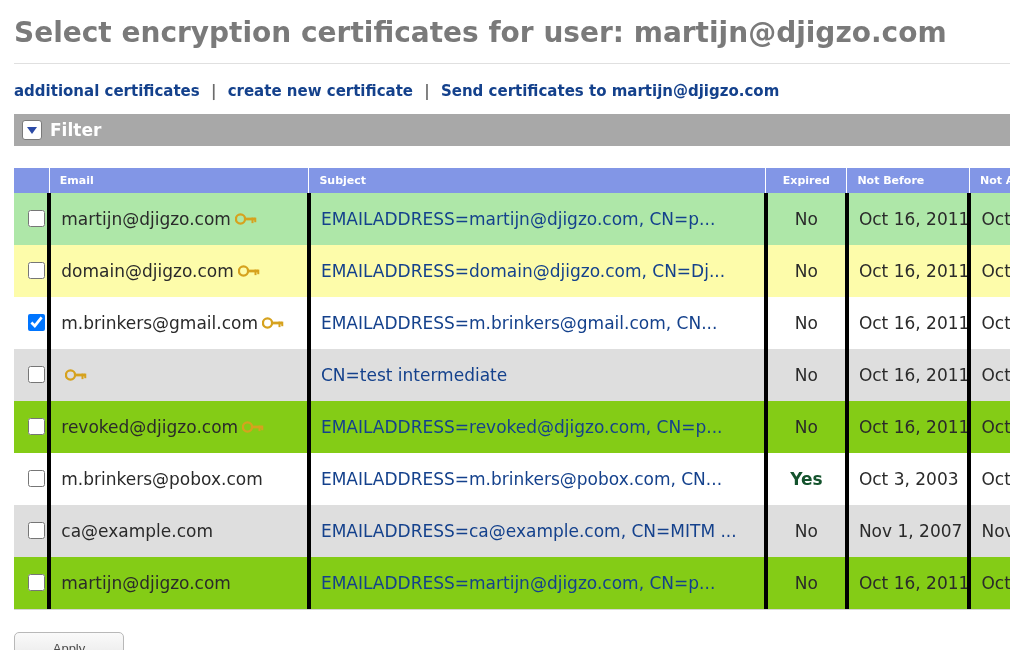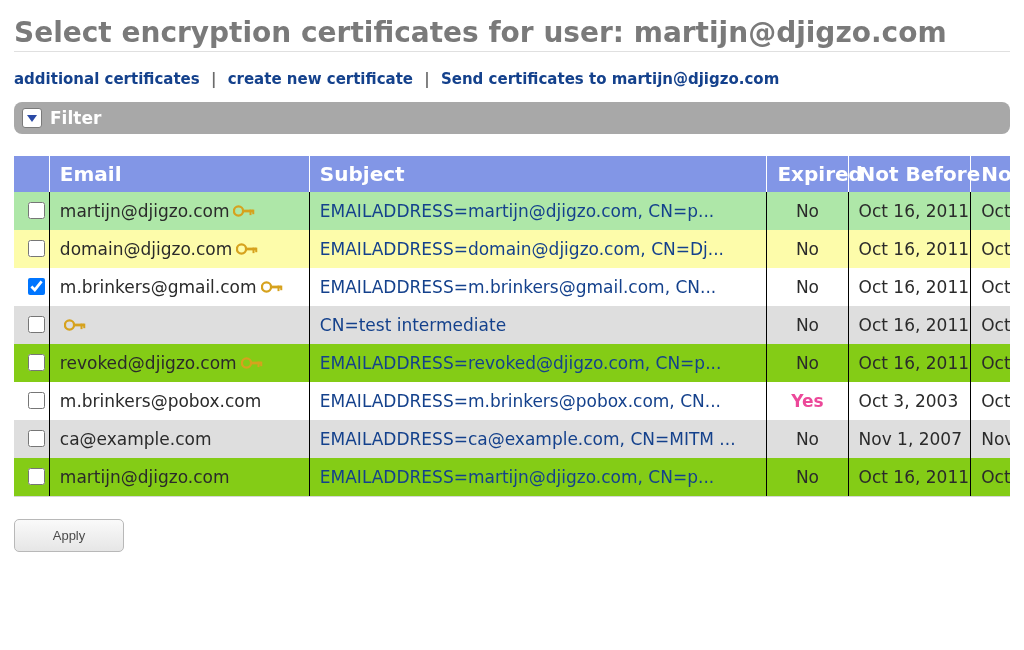"Select encryption certificates for user:" h1.page-title { padding-bottom: 2px -> 14px }
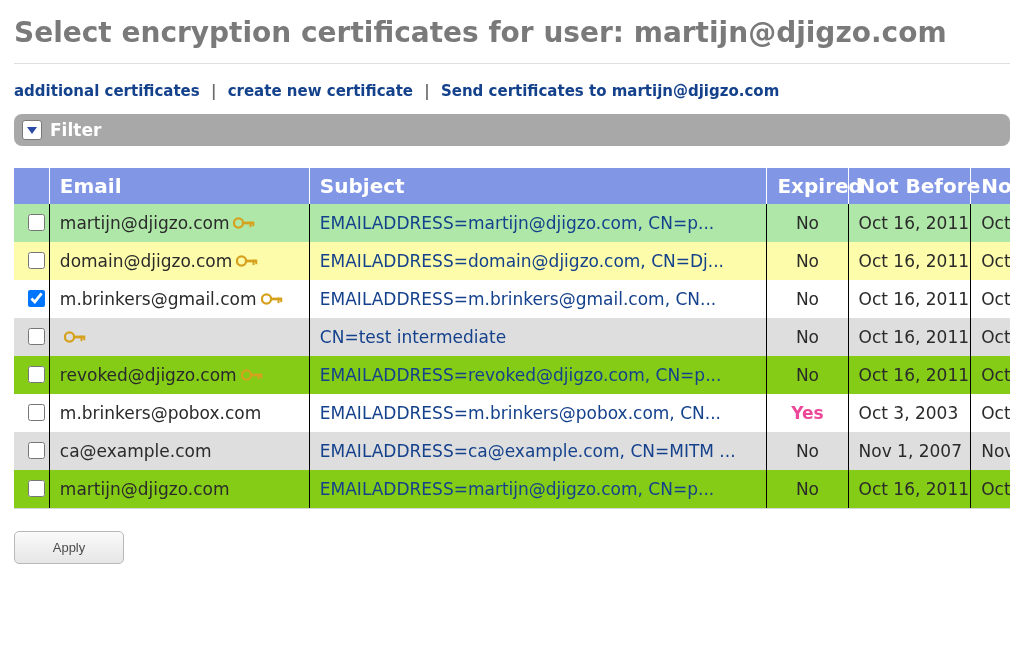"Filter" .filter-bar { border-radius: 8px -> none }
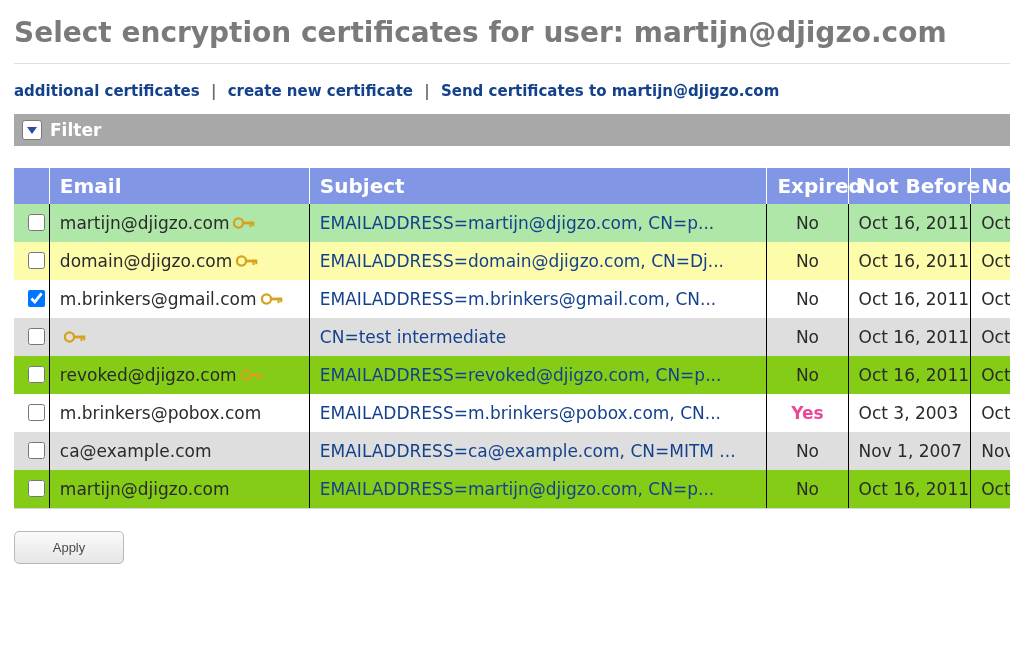"Email" .cert-table th { font-size: 20px -> 11px }
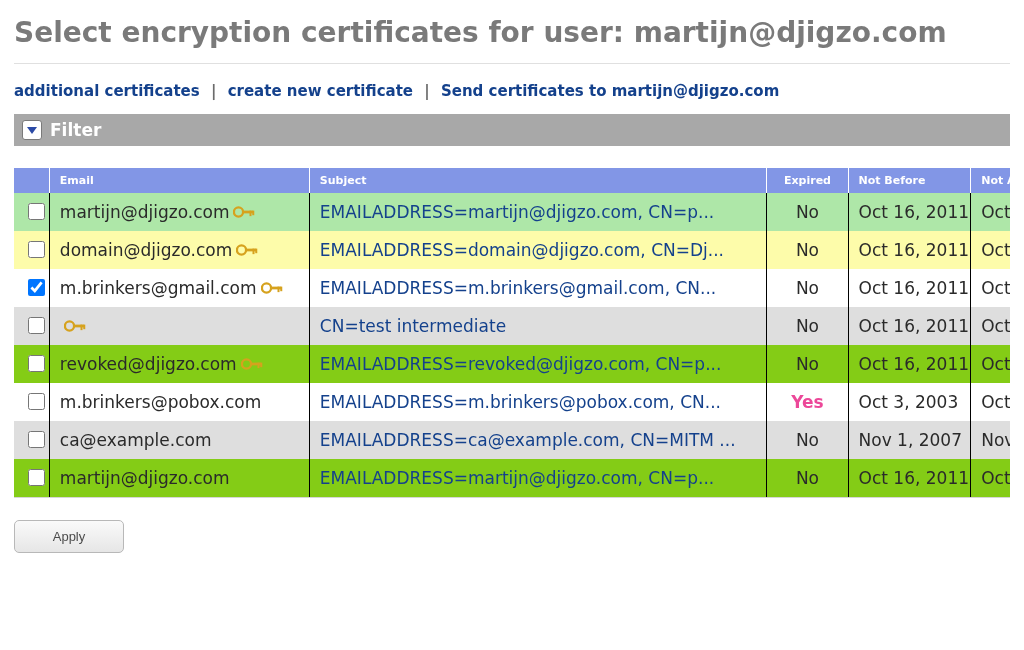"martijn@djigzo.com" .cert-table td { border-right: 1px solid #000000 -> 4px solid #000000; padding: 7px 10px -> 14px 10px }
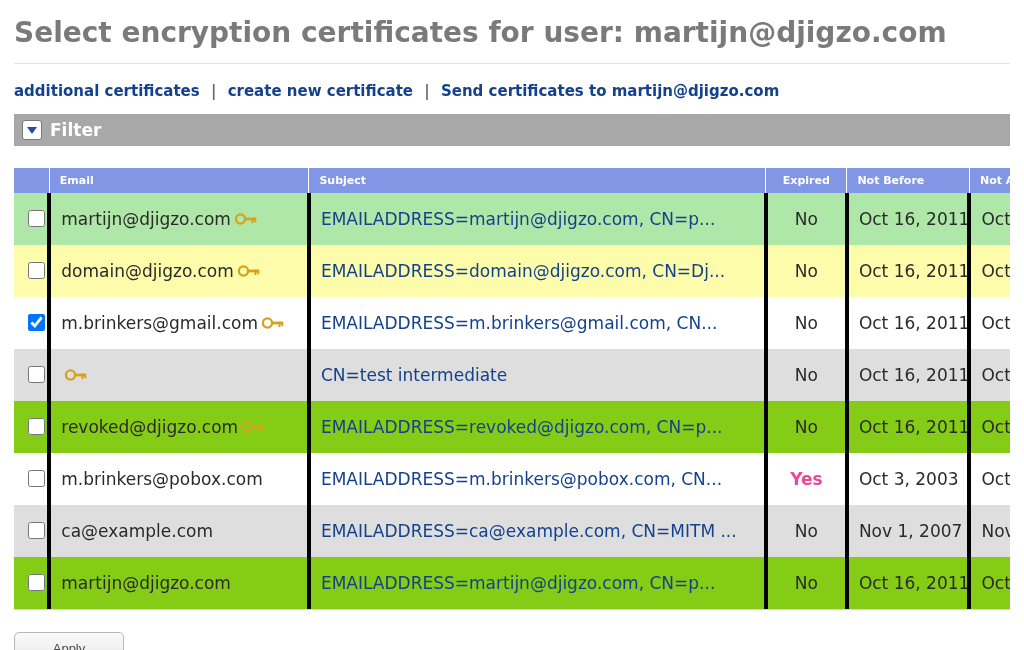"Yes" .cert-table td.cell-expired .yes { color: #ec4899 -> #14532d }
